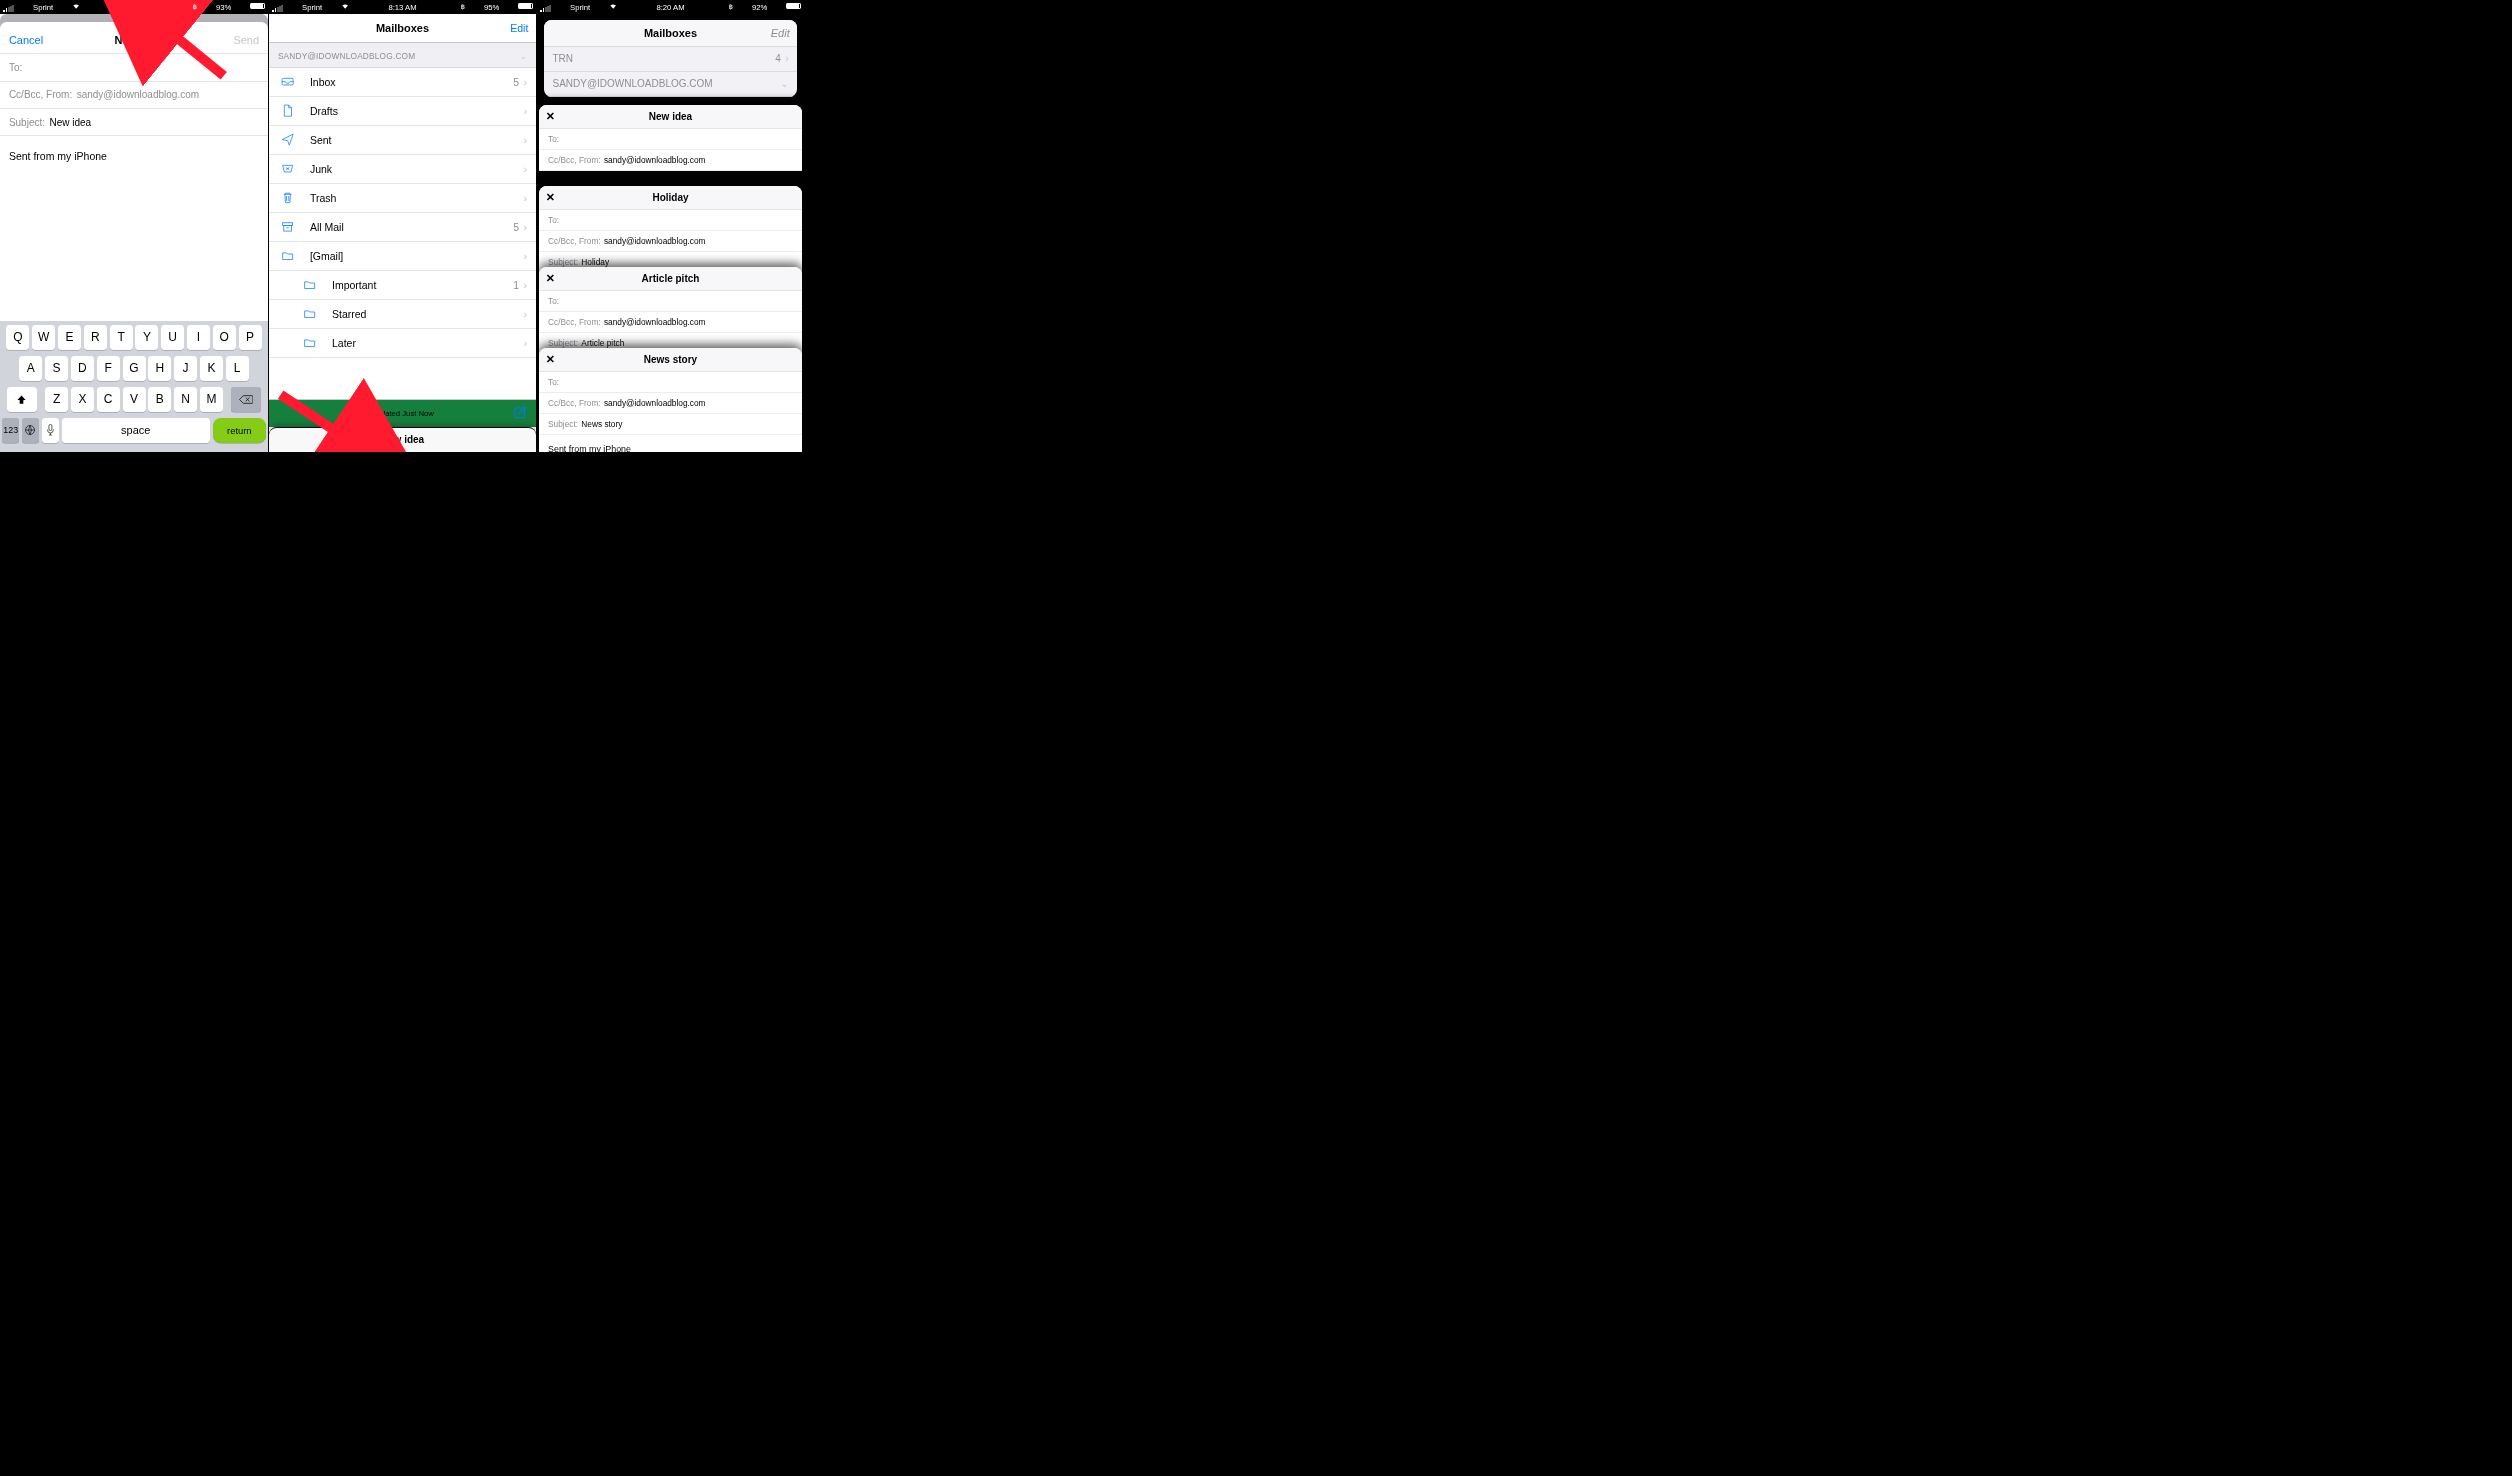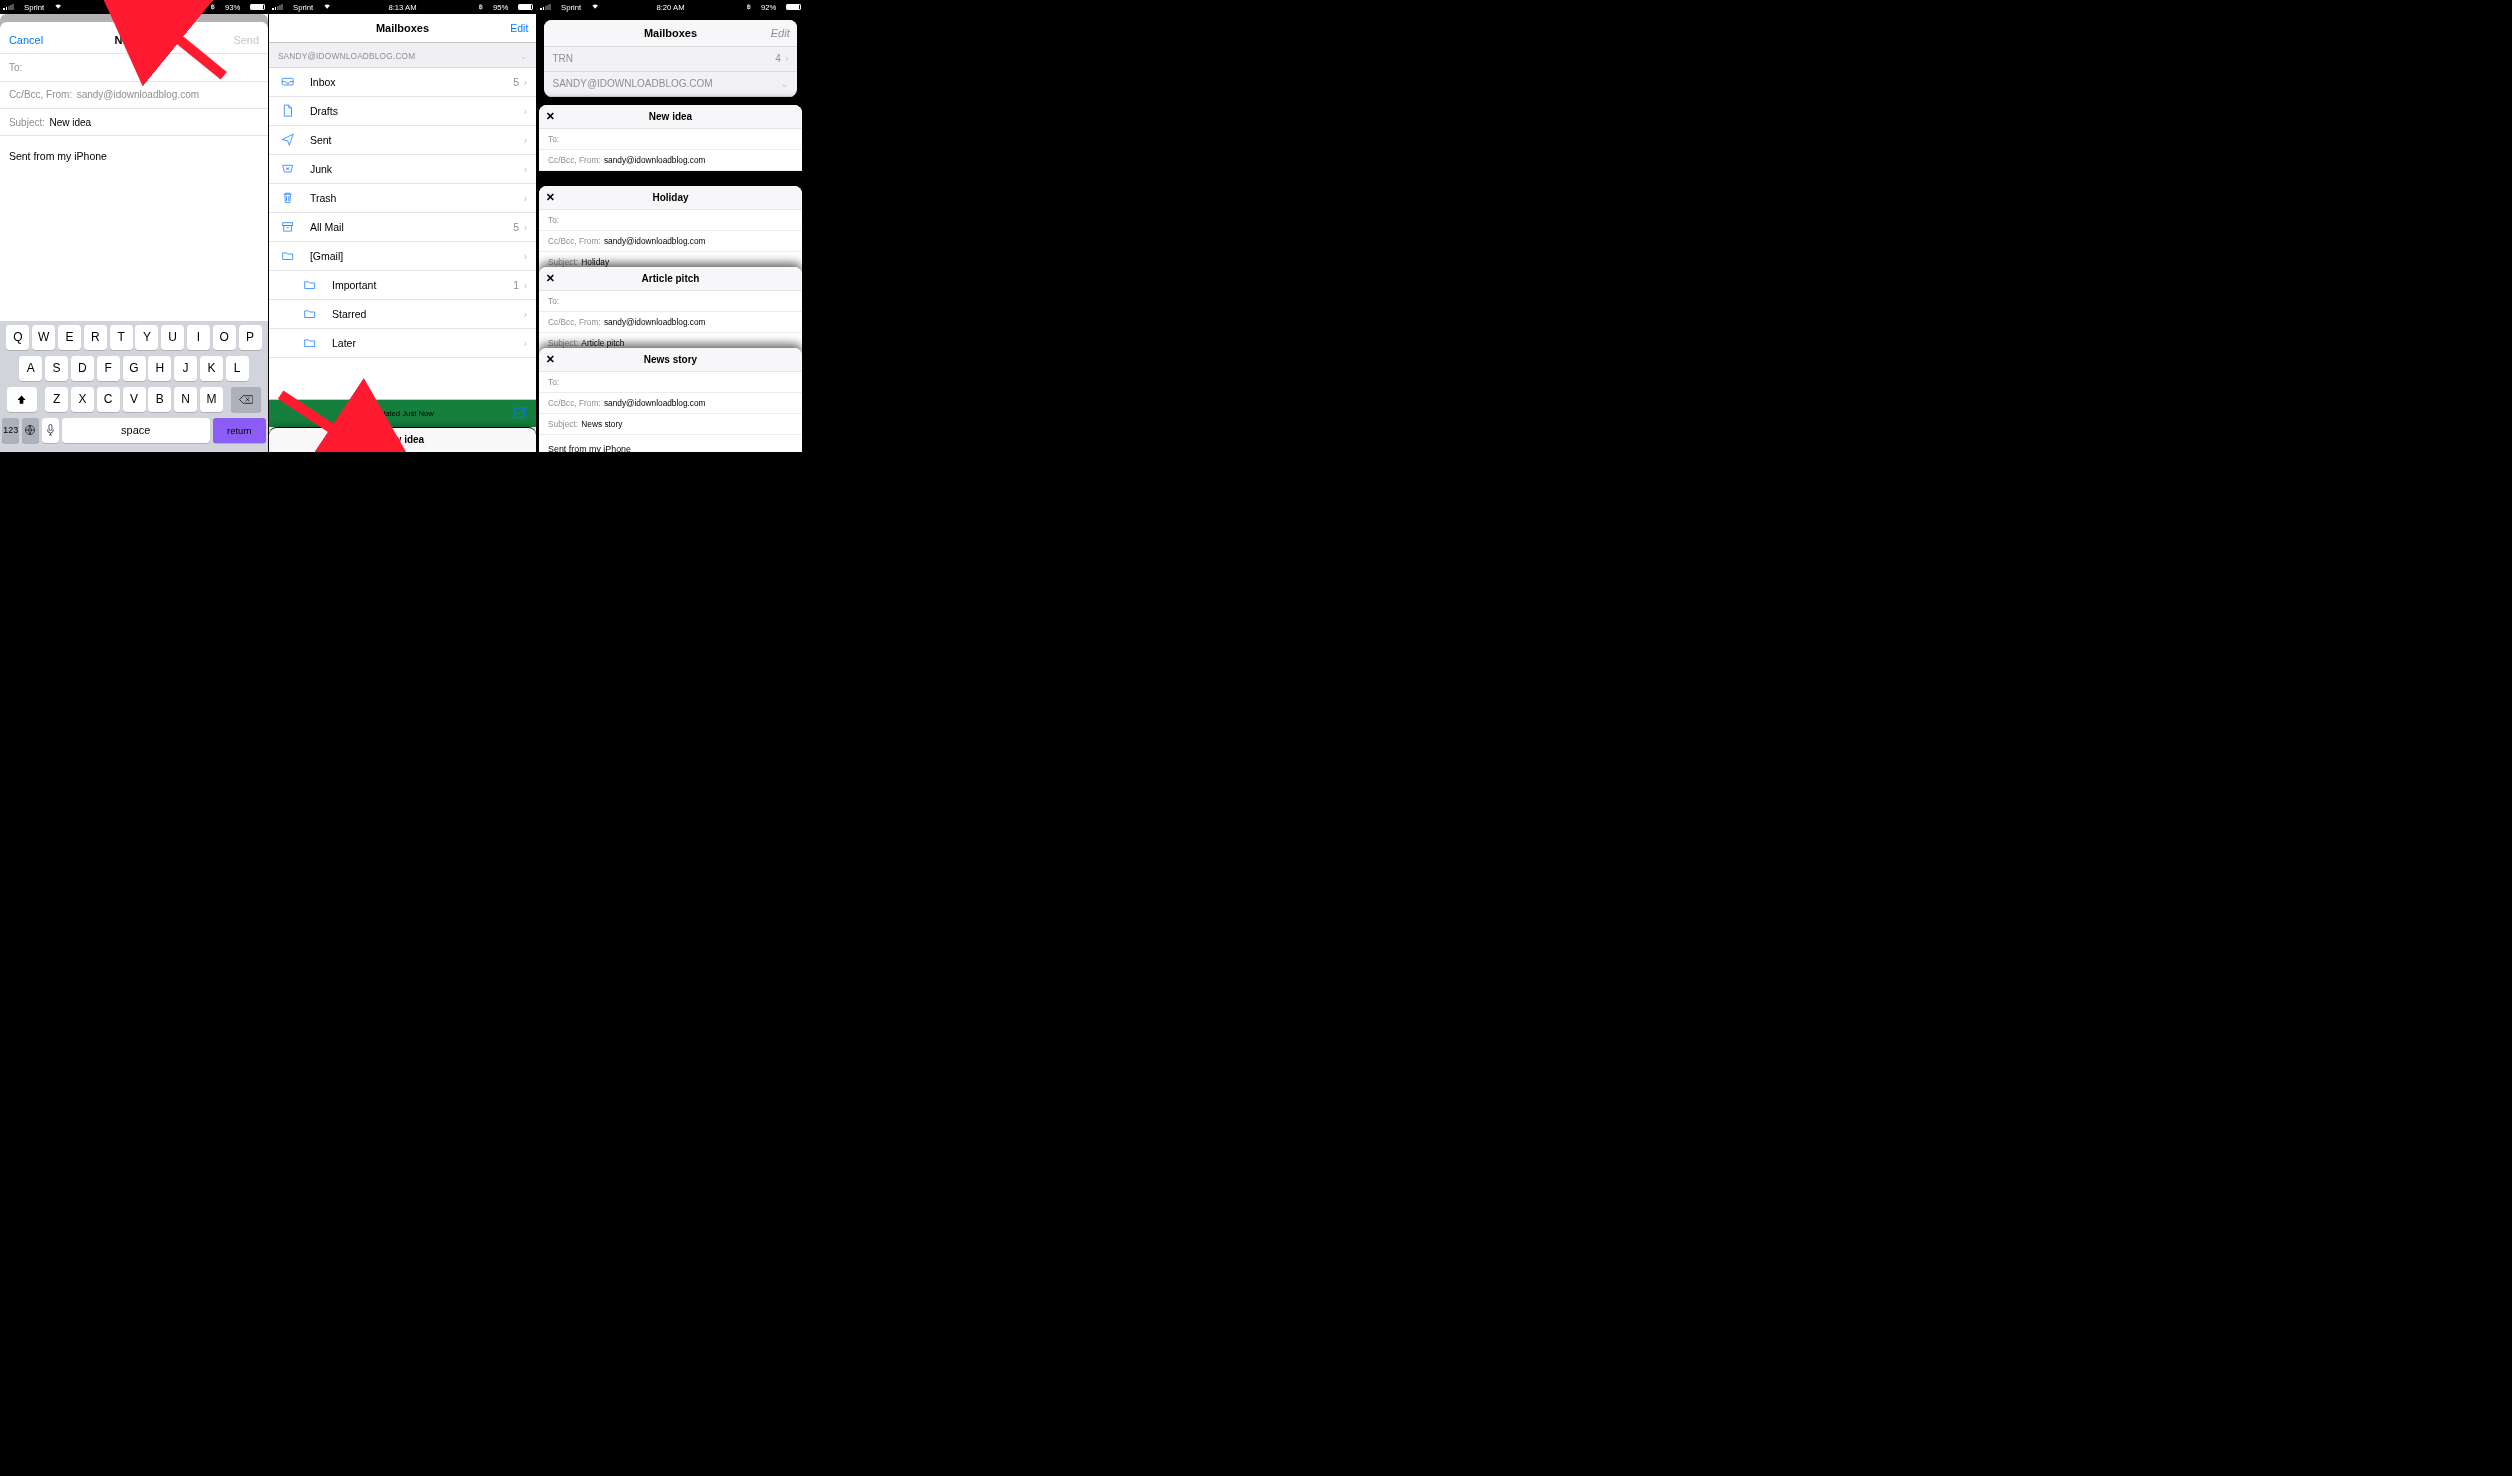"Sprint" .status .left, .status .right { align-items: center -> none; gap: 10px -> 19px }
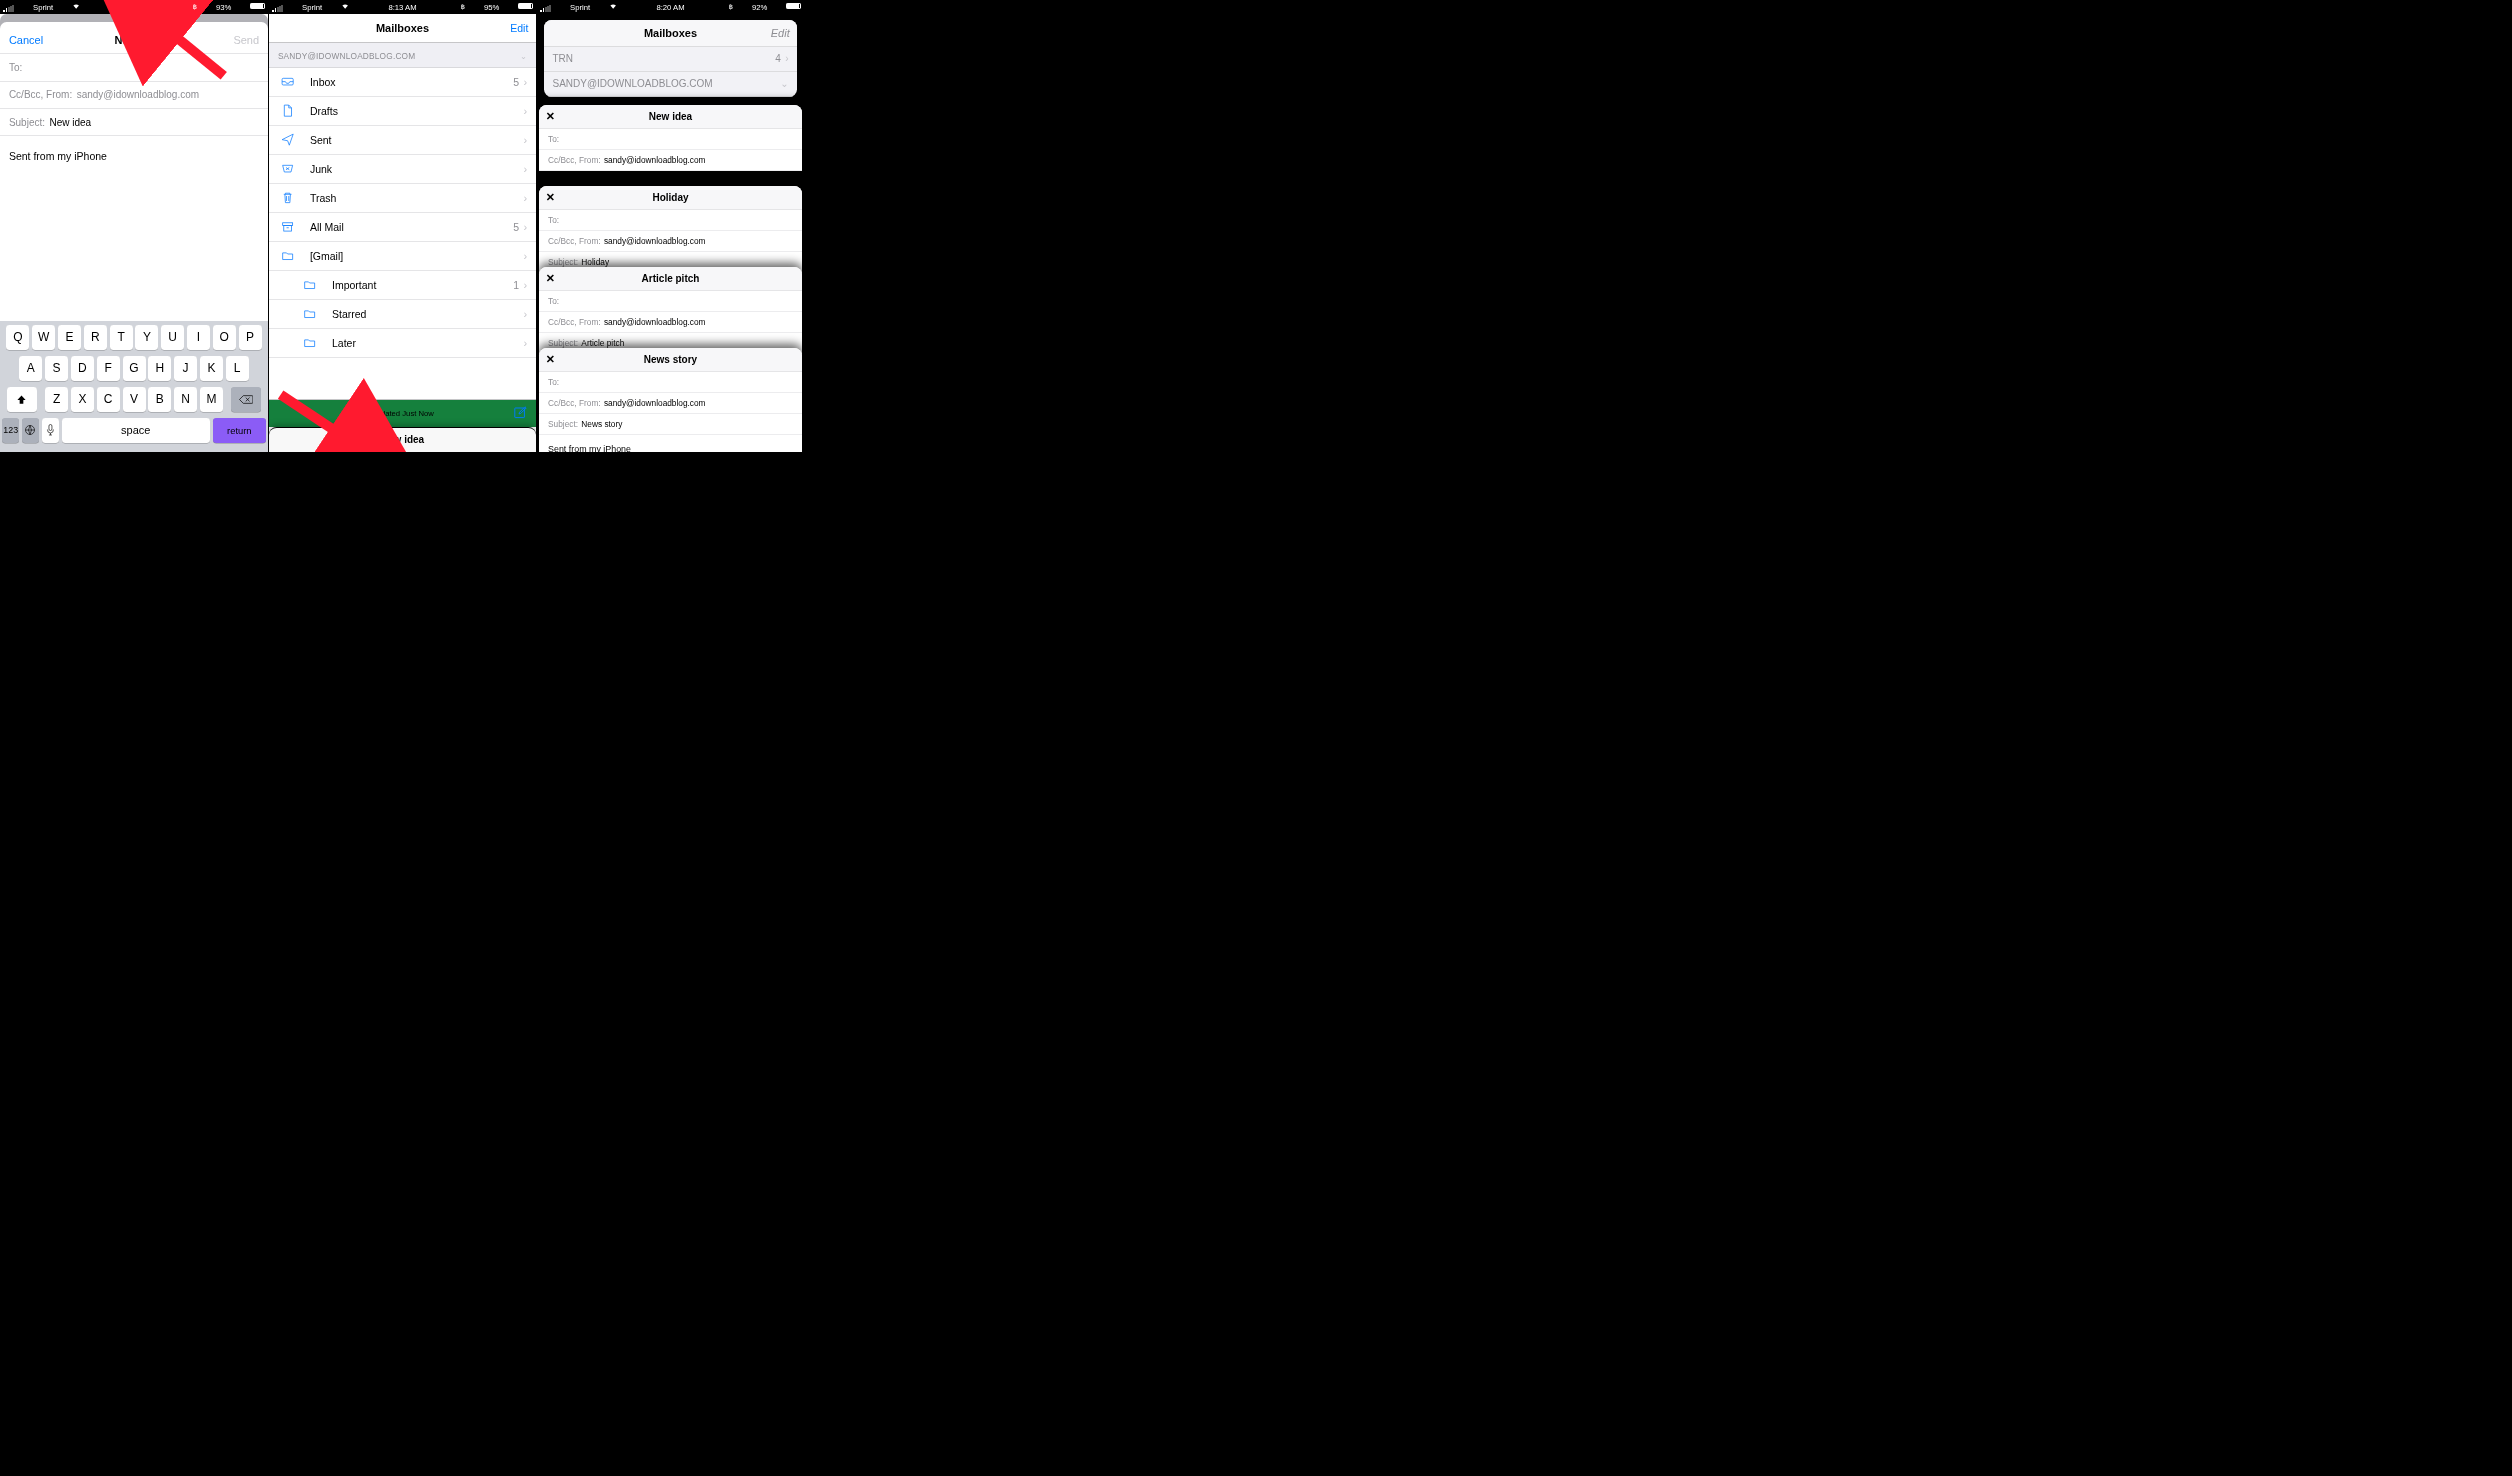"return" .krow.r4 .kreturn { background: #8b5cf6 -> #84cc16; border-radius: none -> 8px }
